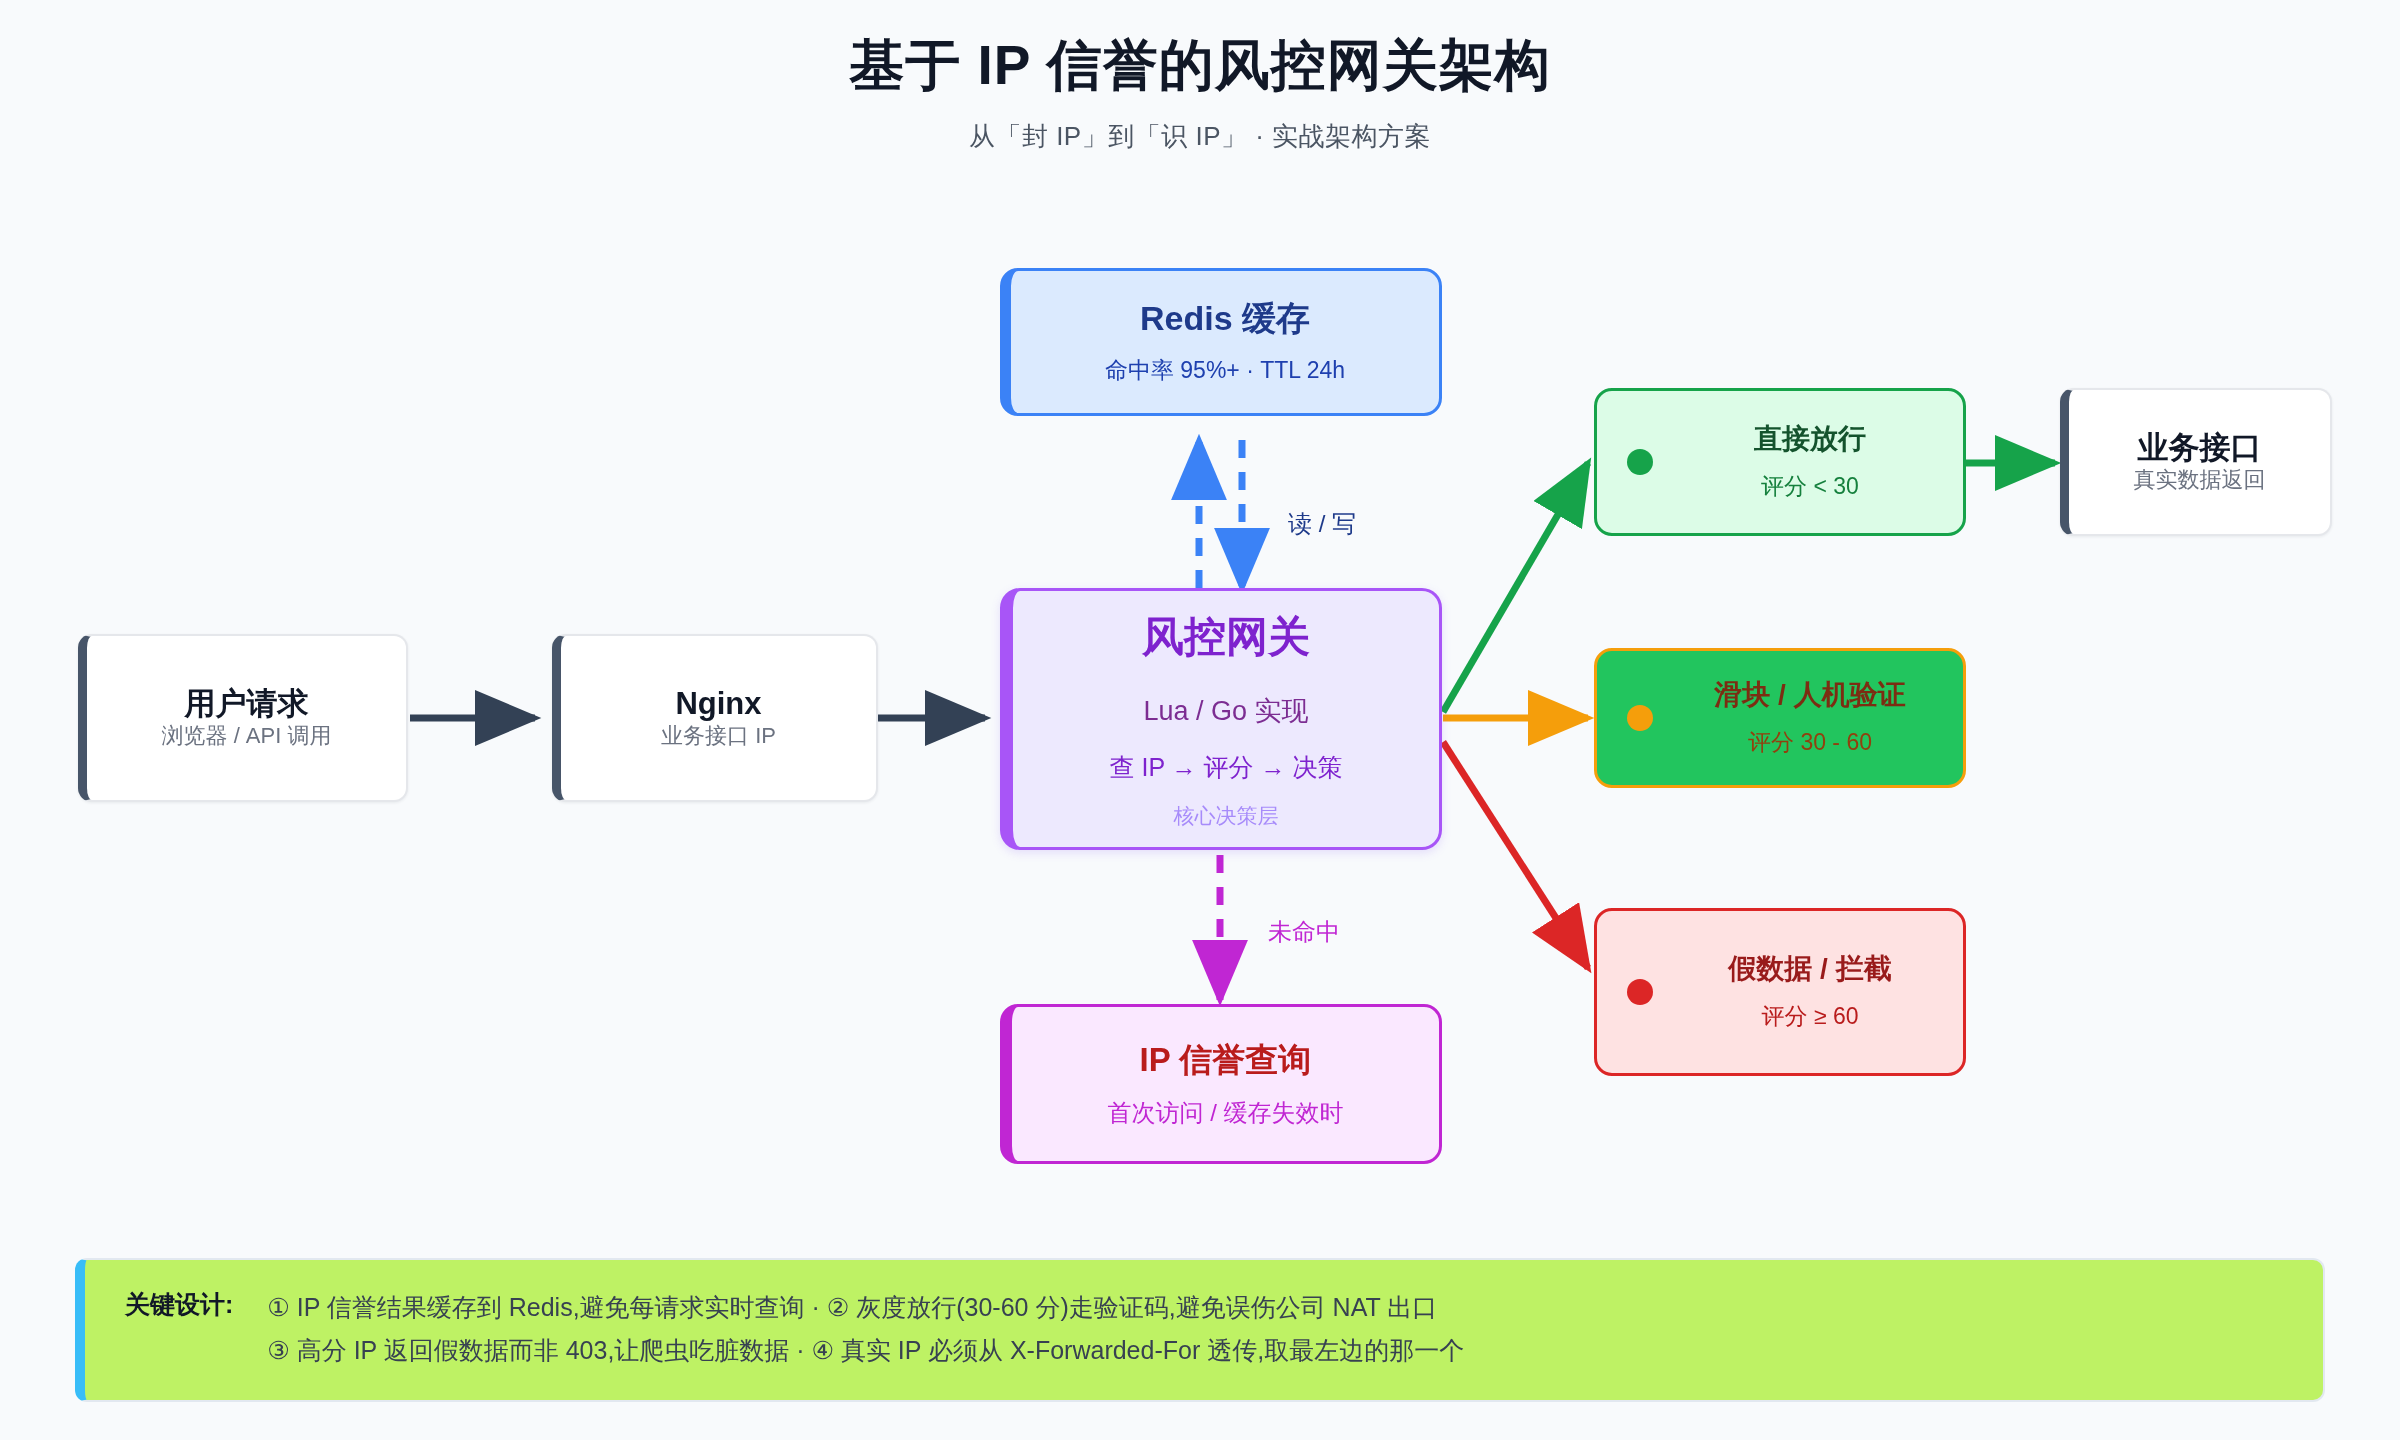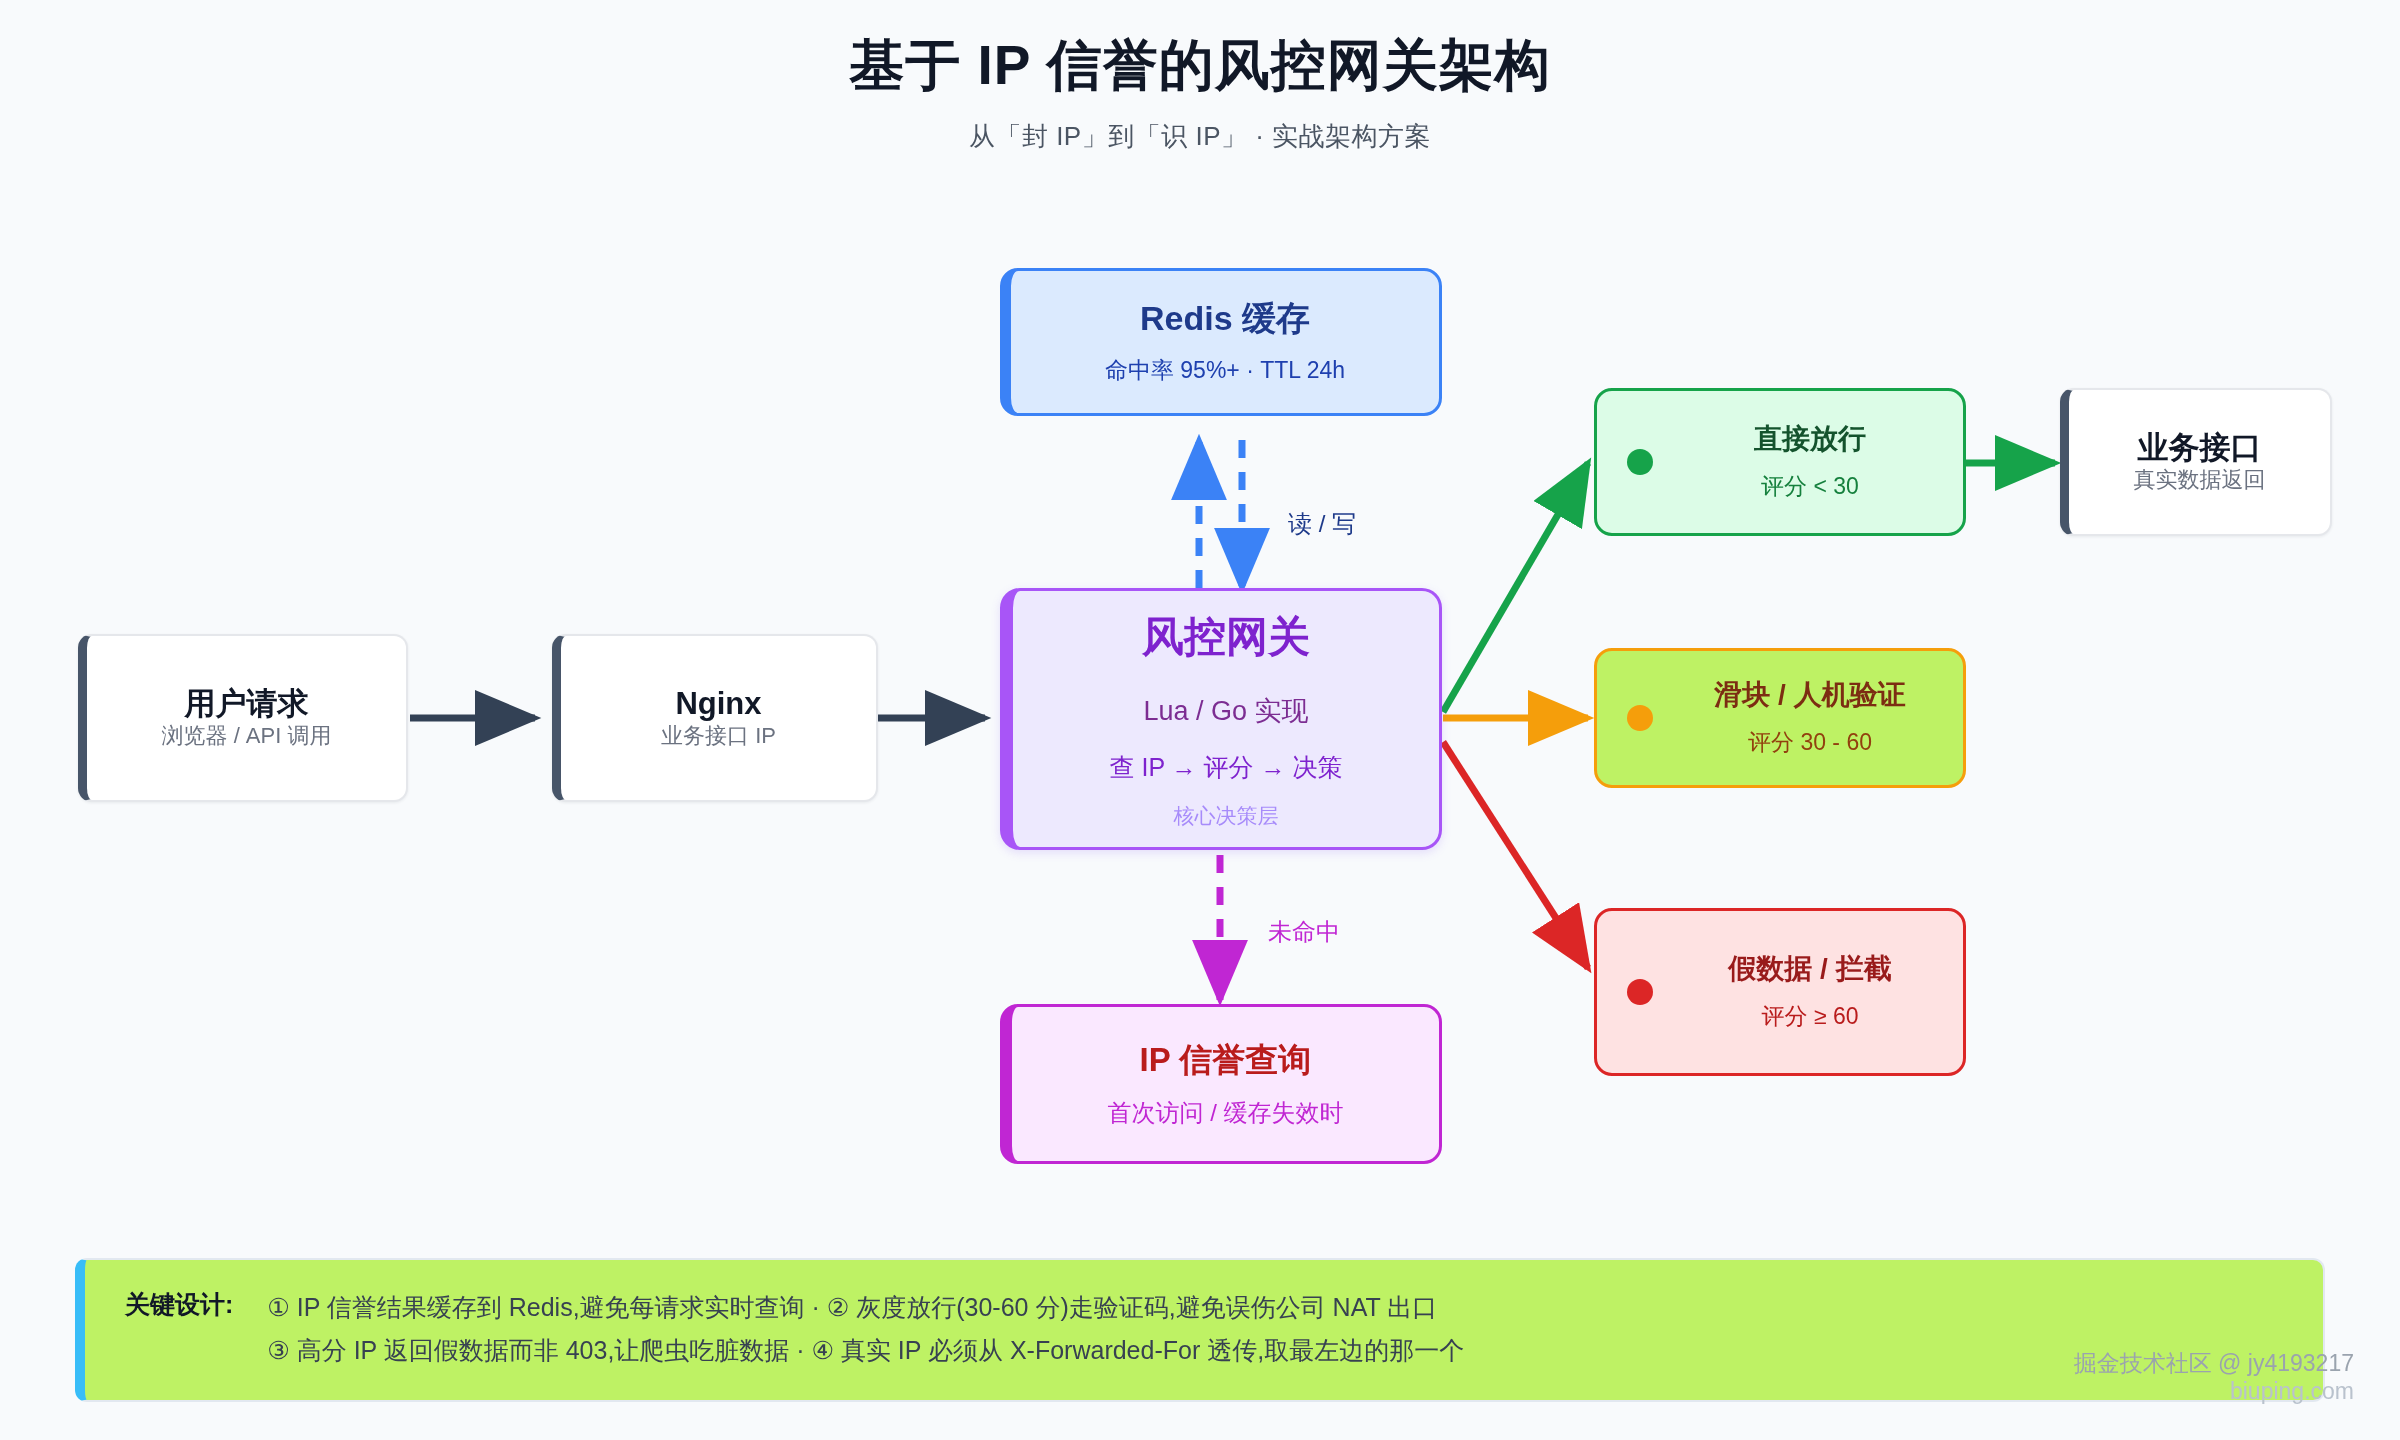"滑块 / 人机验证" .node.dec-amber { background: #bef264 -> #22c55e }
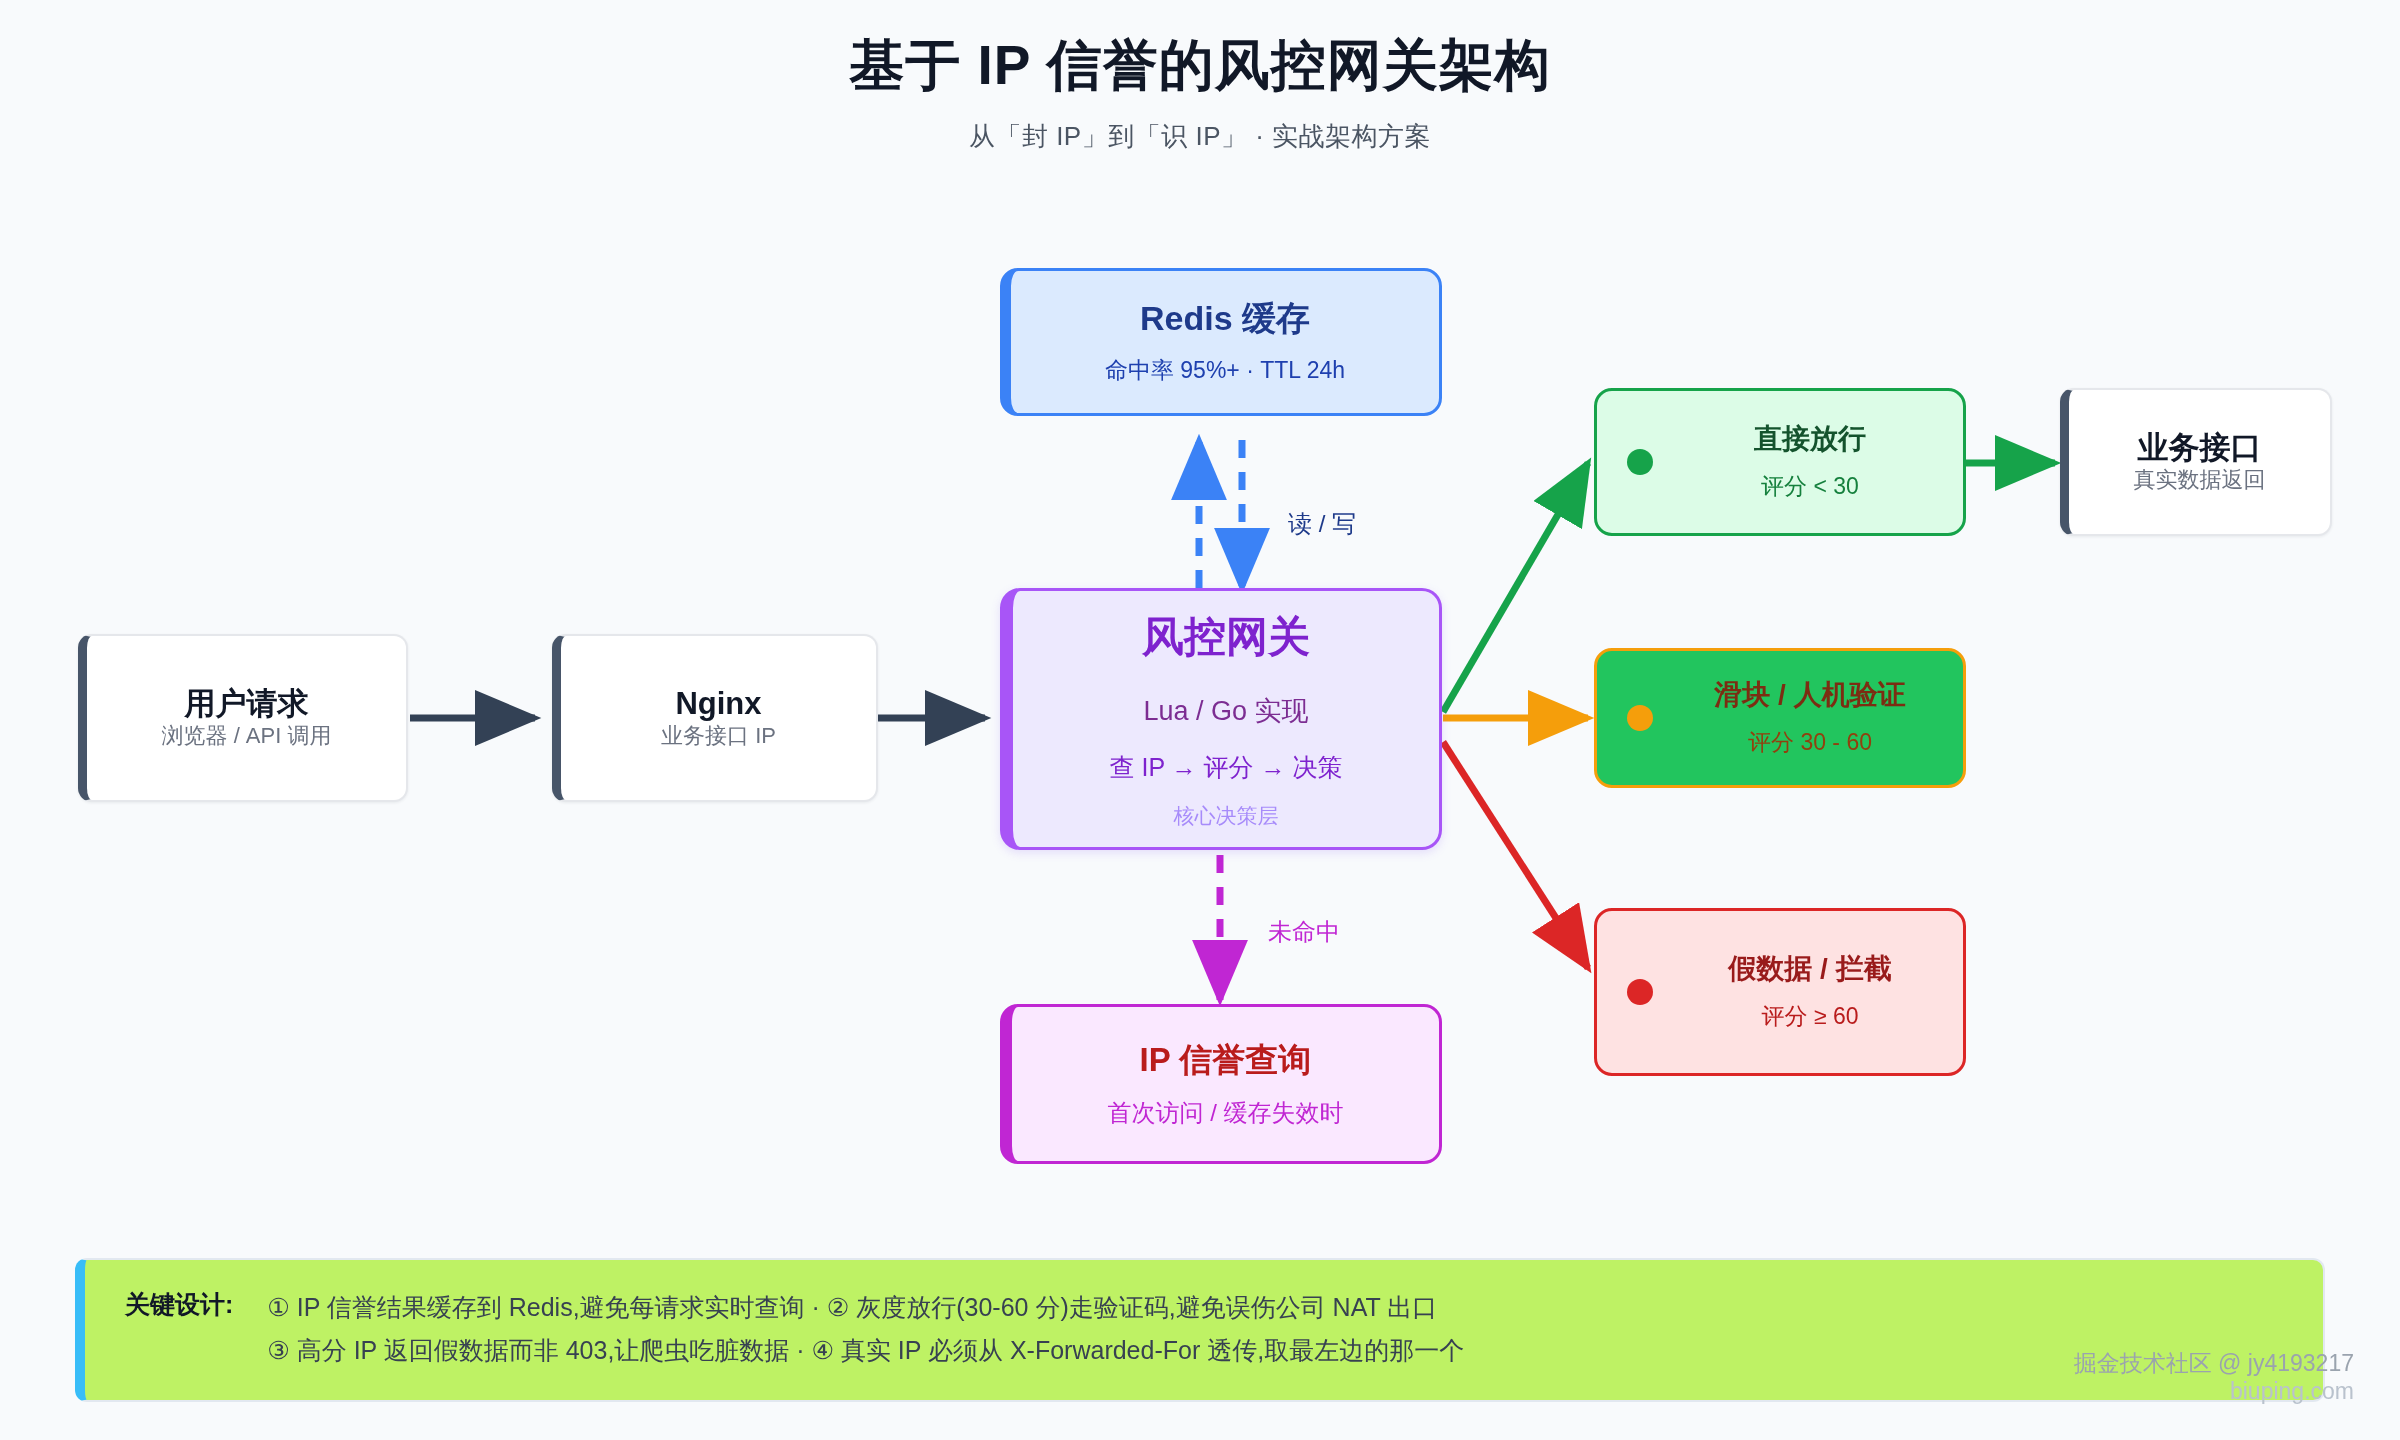"掘金技术社区 @ jy4193217" div.watermark { html: <div> <div>掘金技术社区 @ jy4193217</div> <div>biuping.com</div> </div> -> none }
